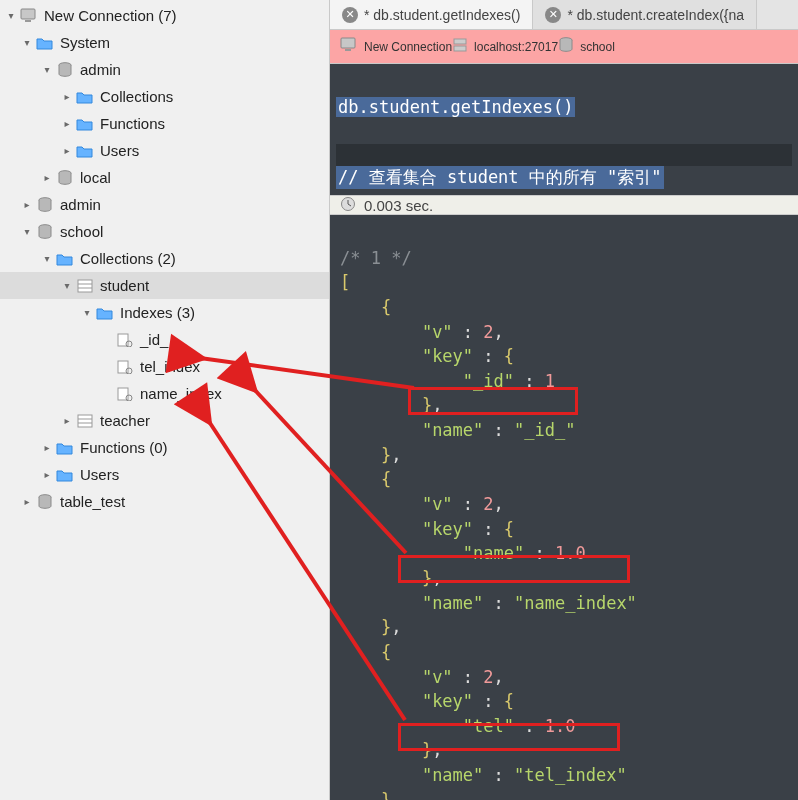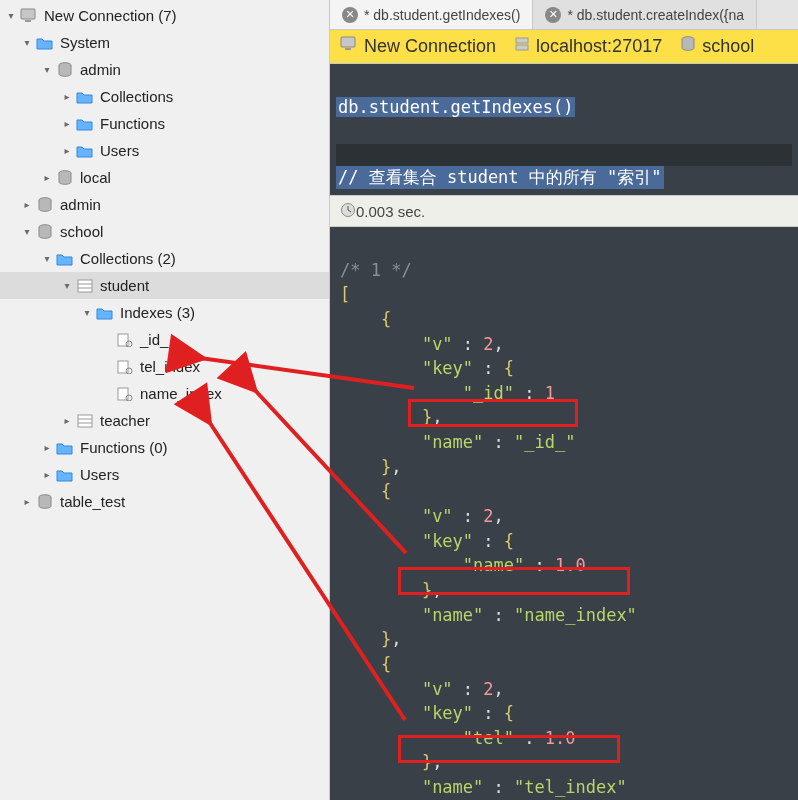"New Connection" .breadcrumb { background: #fde047 -> #fca5a5; font-size: 18px -> 12px; gap: 18px -> none }
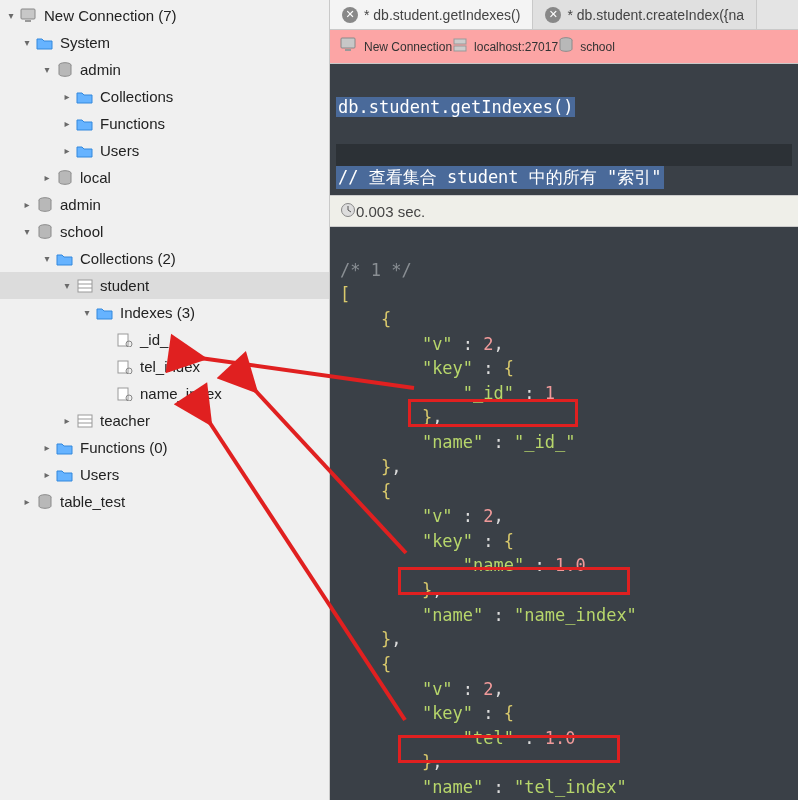"0.003 sec." .timing { gap: none -> 8px; height: 32px -> 20px }
